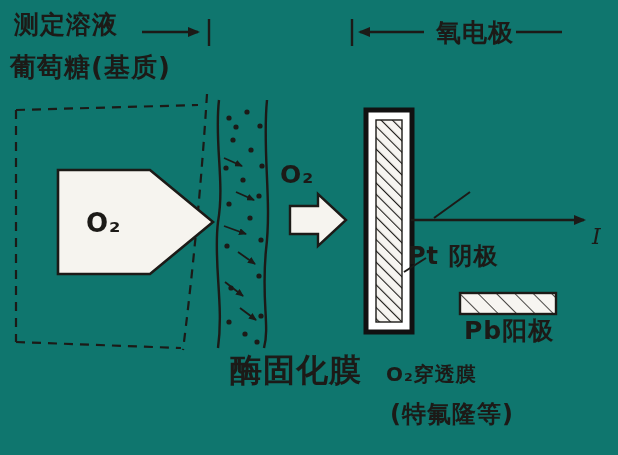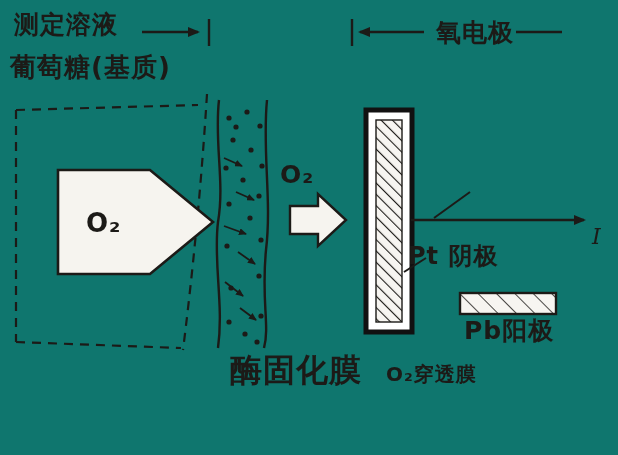"(特氟隆等)" div.lbl { html: none -> <div>(特氟隆等)</div> }
